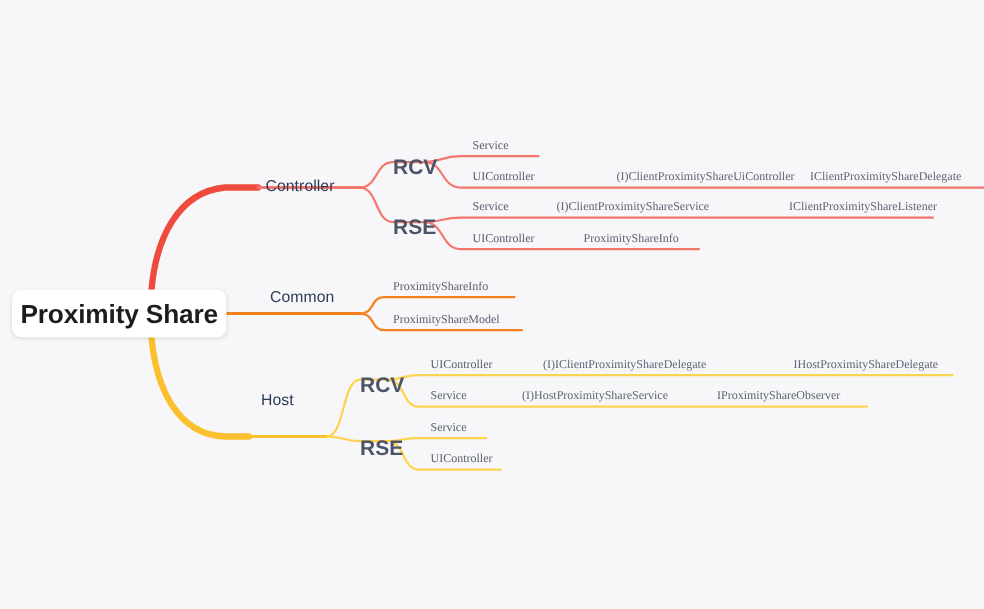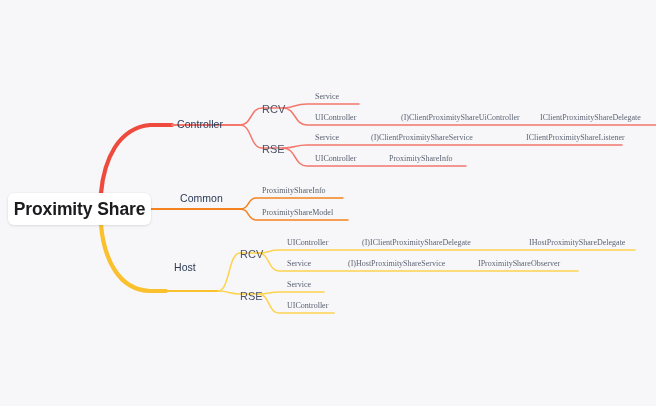"RCV" .sub-label { font-size: 11px -> 14px; font-weight: normal -> bold }
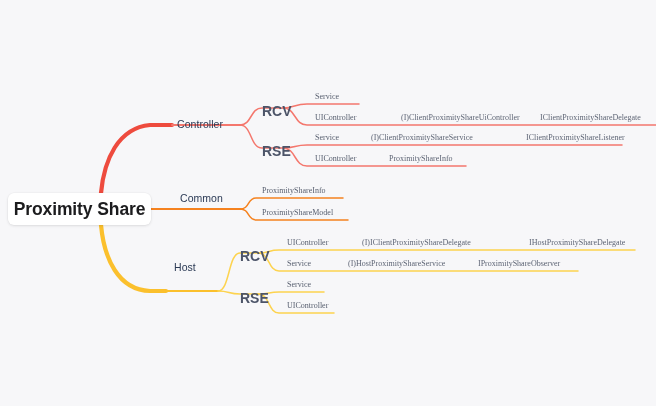"(I)ClientProximityShareUiController" div.leaf-label { left: 383px -> 393px }
